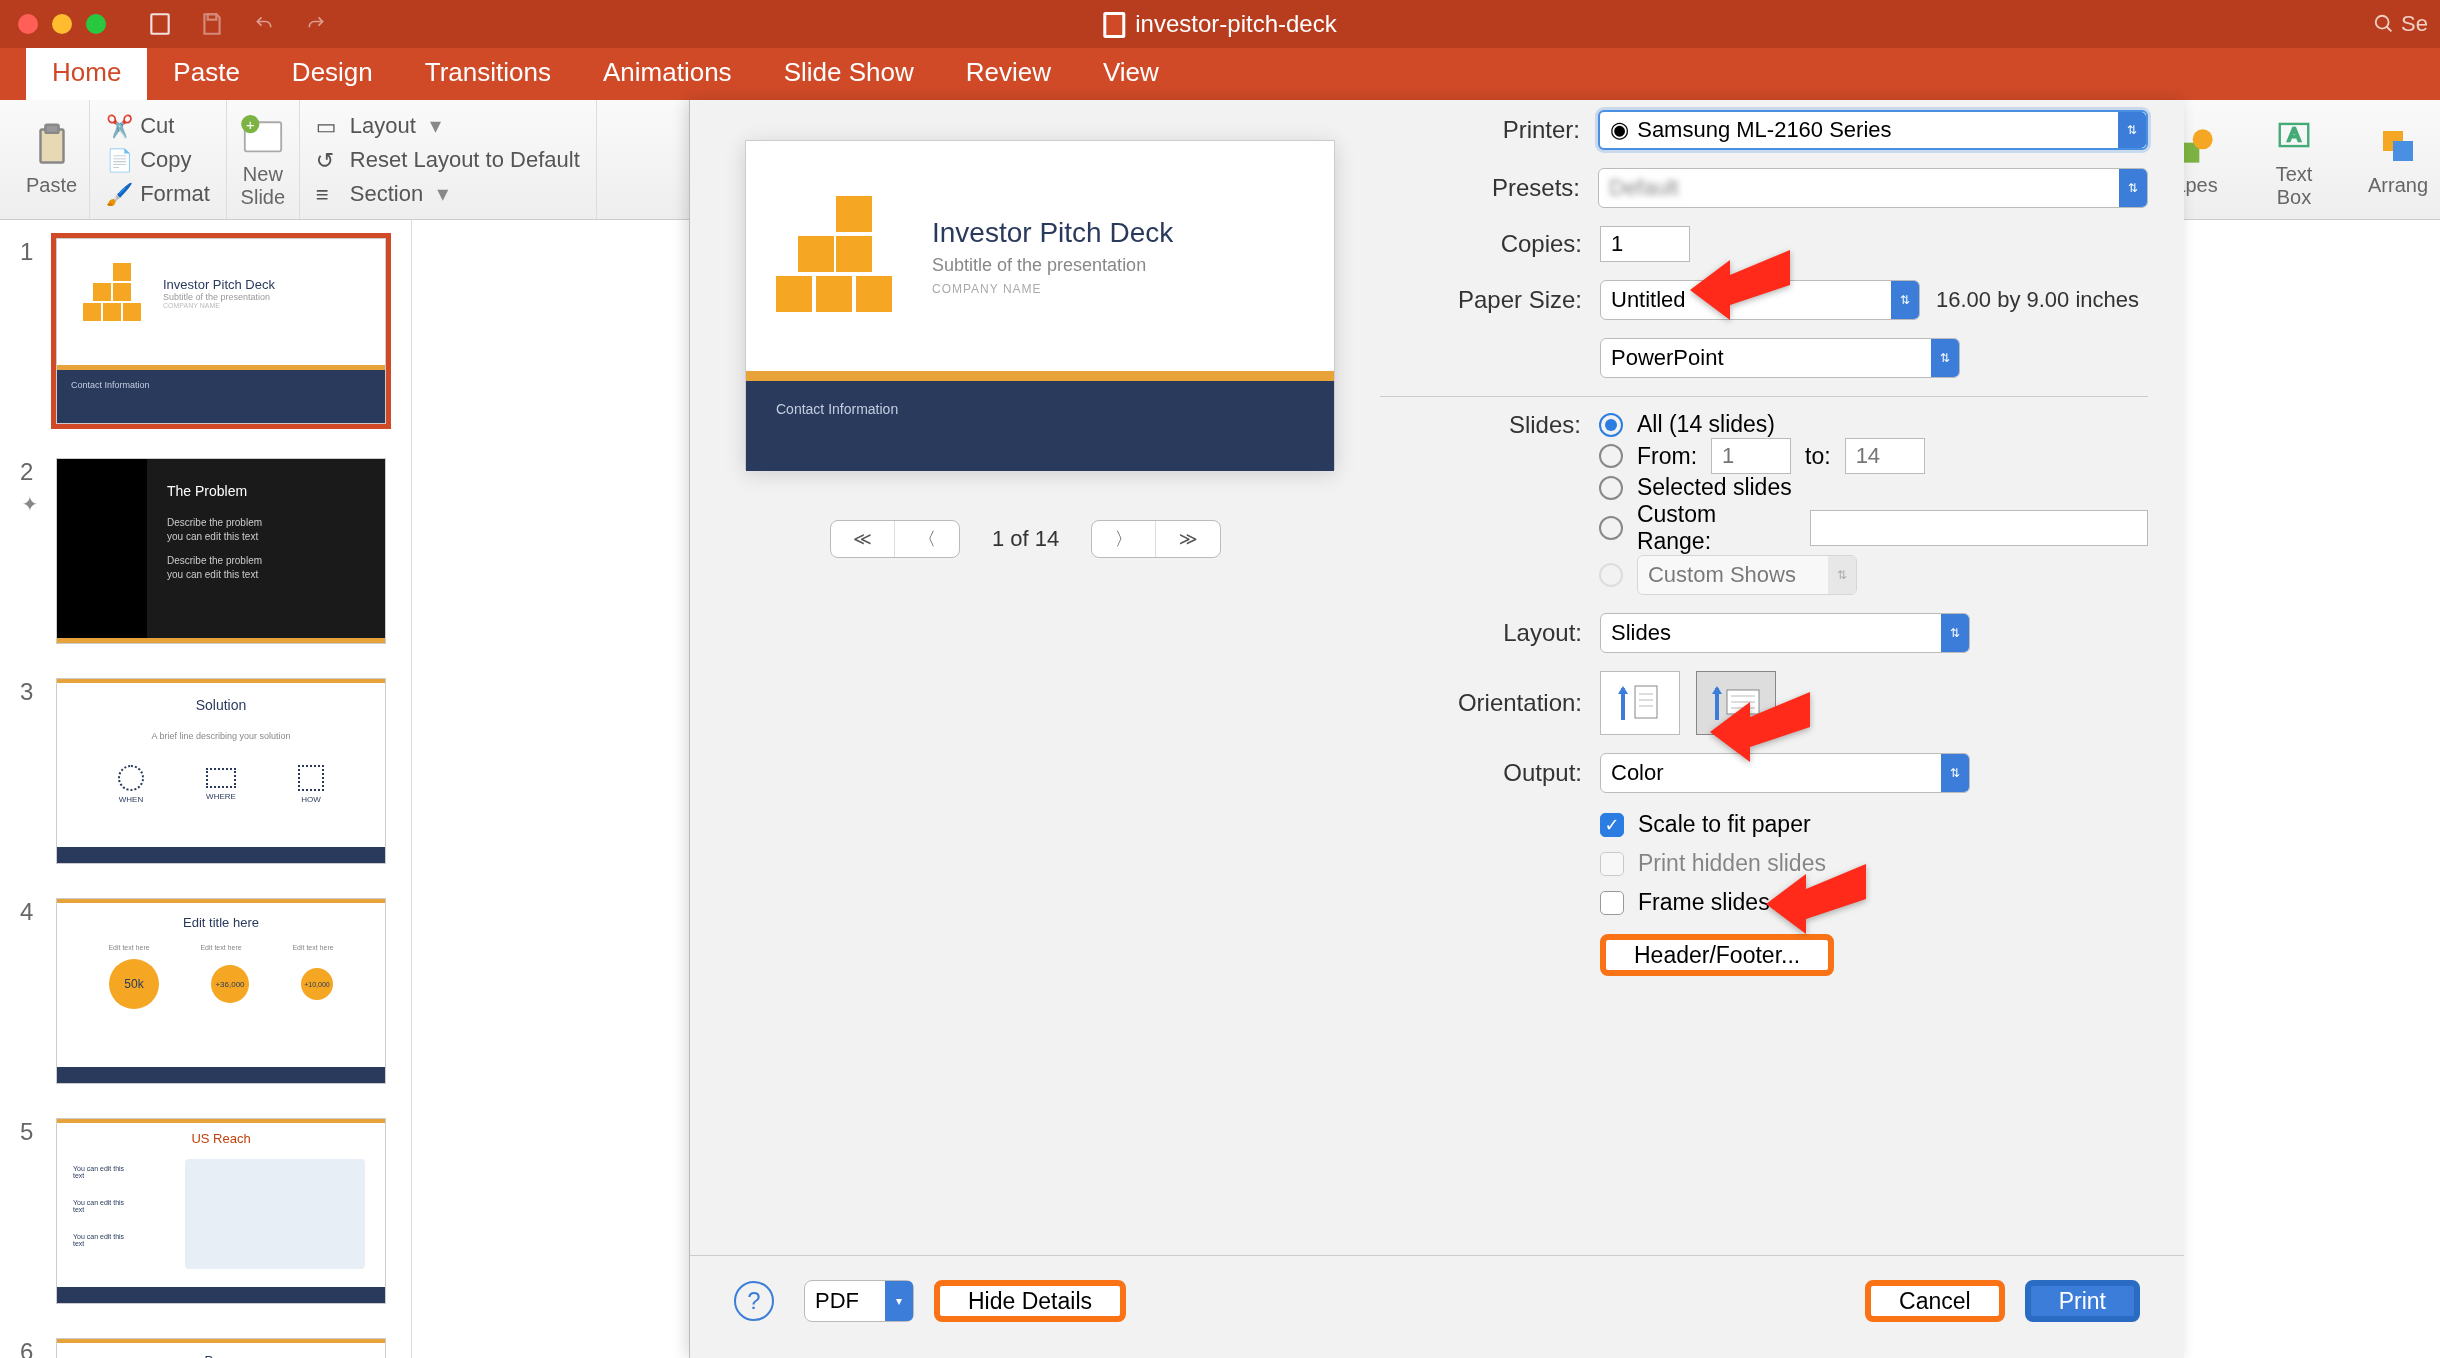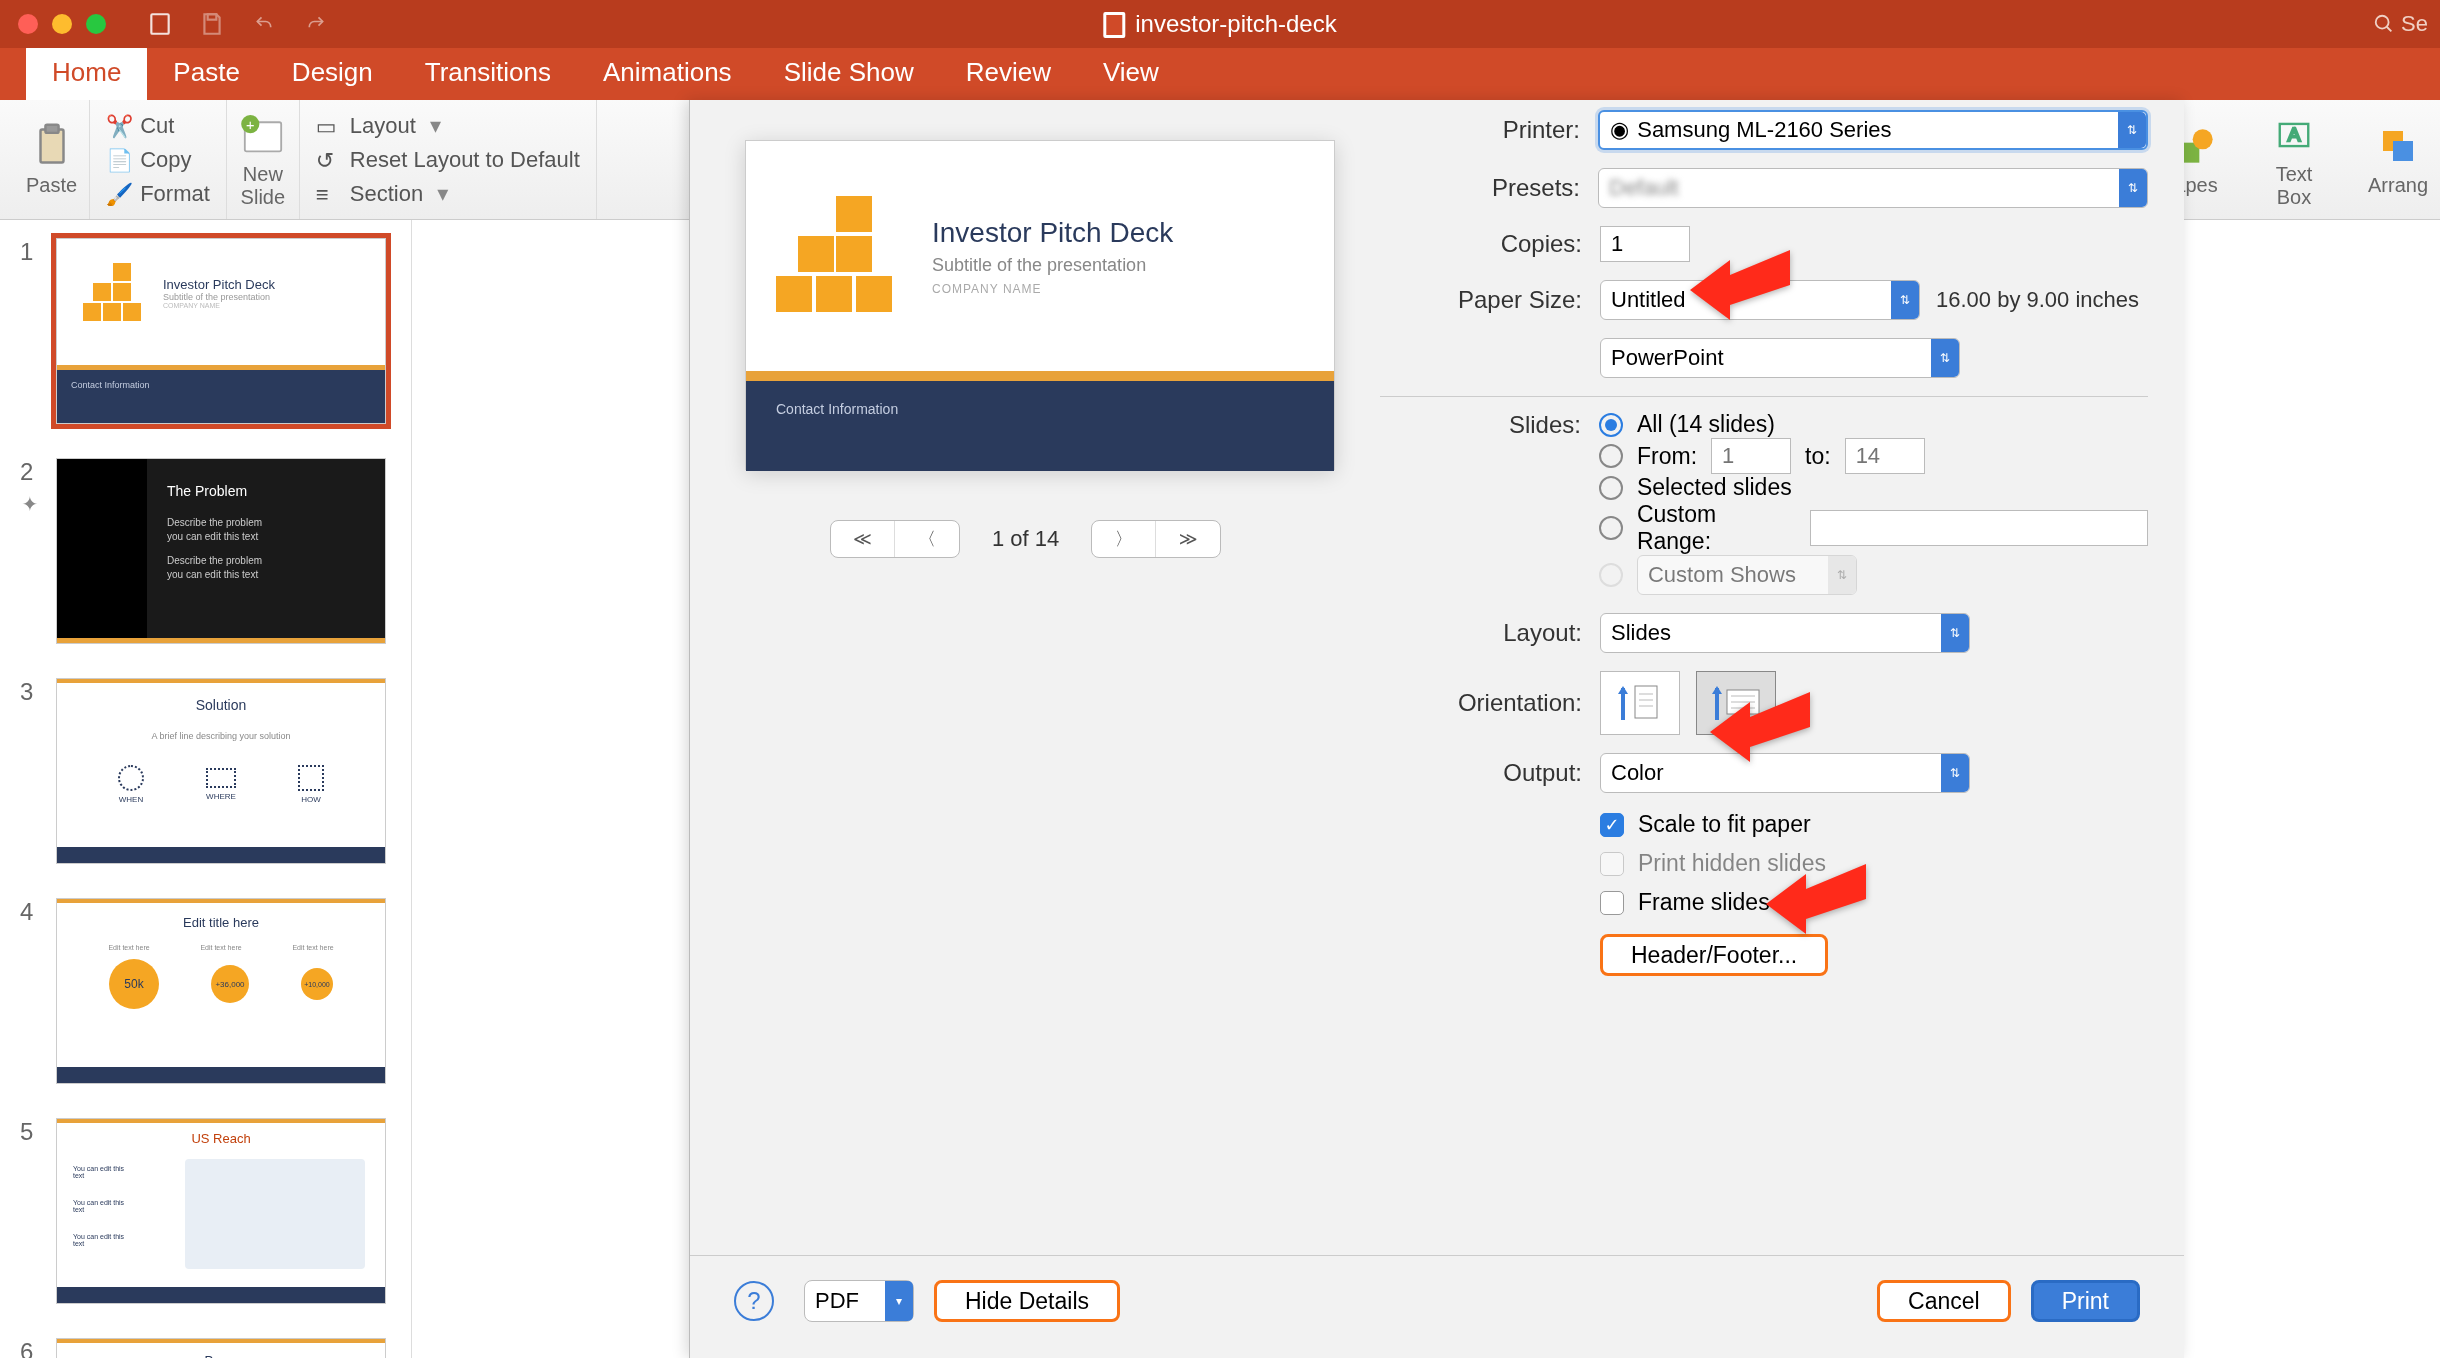"Header/Footer..." .btn { border: 3px solid #f97316 -> 6px solid #f97316 }
